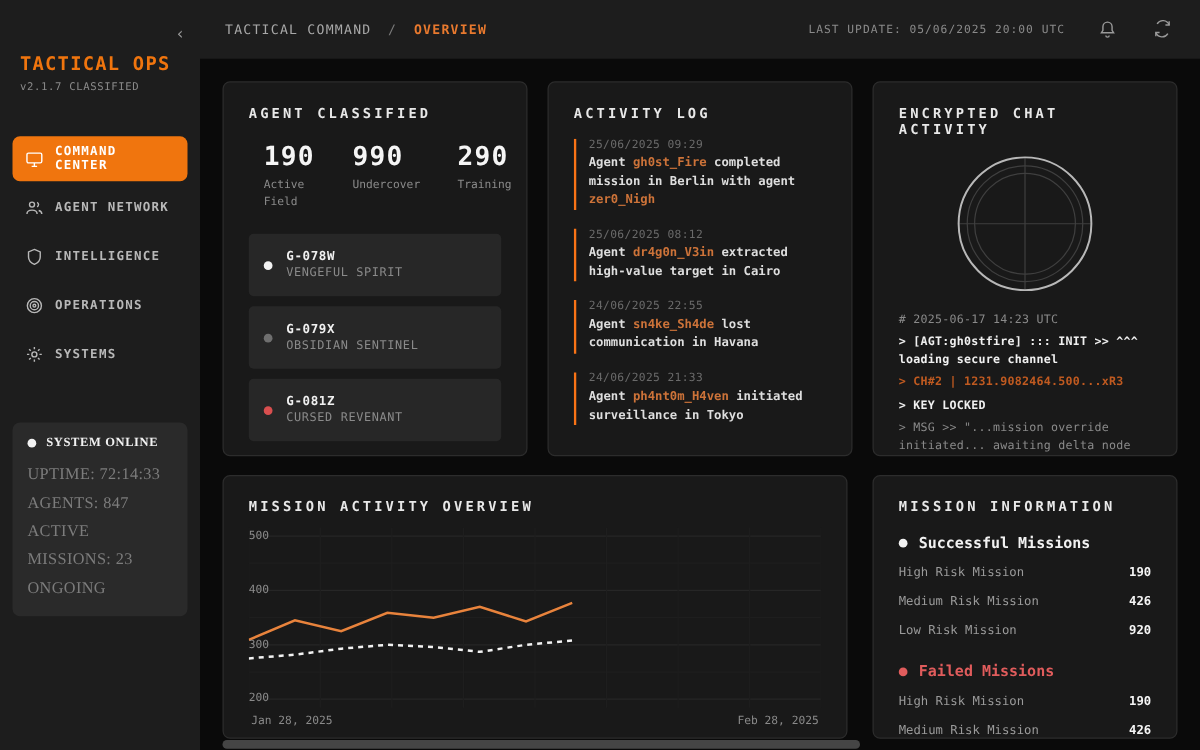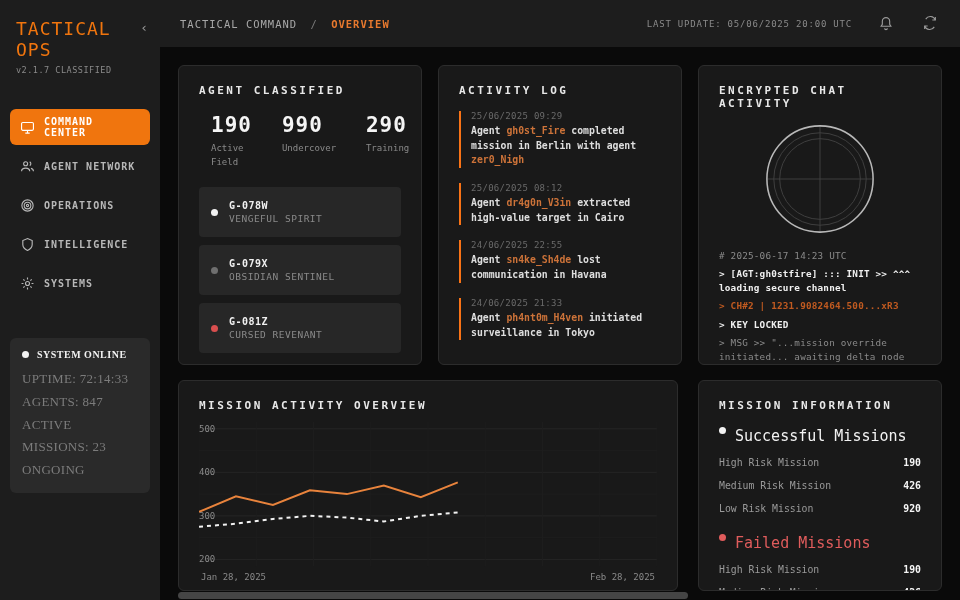"TACTICAL OPS" .brand-title { font-size: 18px -> 15px; font-weight: normal -> bold; margin-top: none -> 24px }
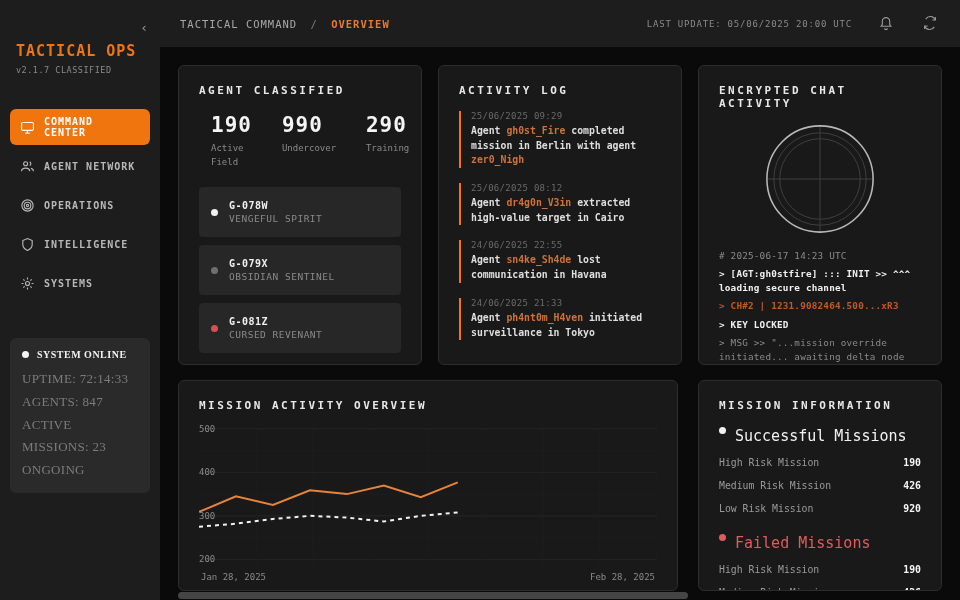"OPERATIONS" div.nav-item { order: before "INTELLIGENCE" -> after "INTELLIGENCE" }
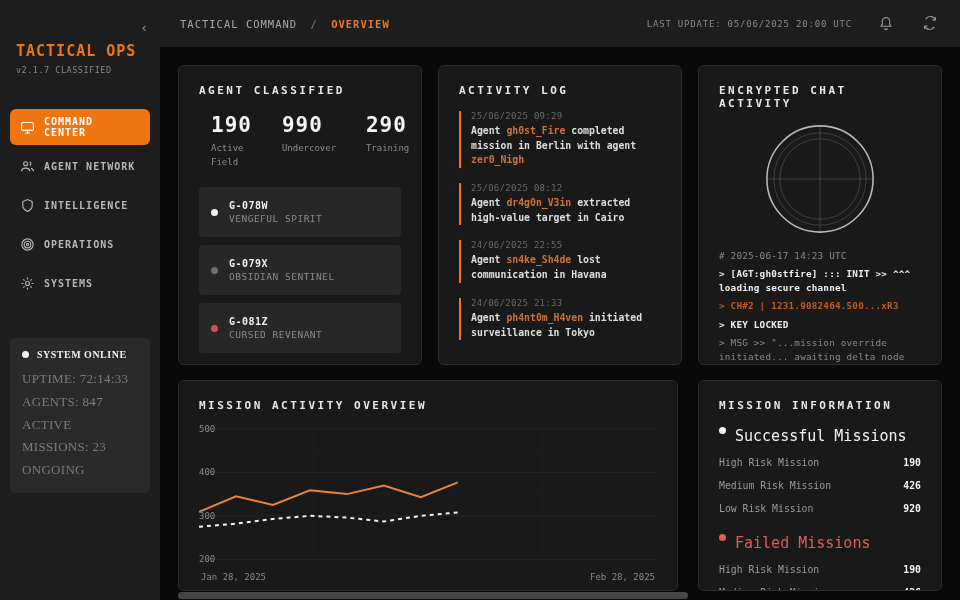"Successful Missions" .mi-group-head { align-items: none -> center; font-size: 15px -> 12px; font-weight: normal -> bold }
